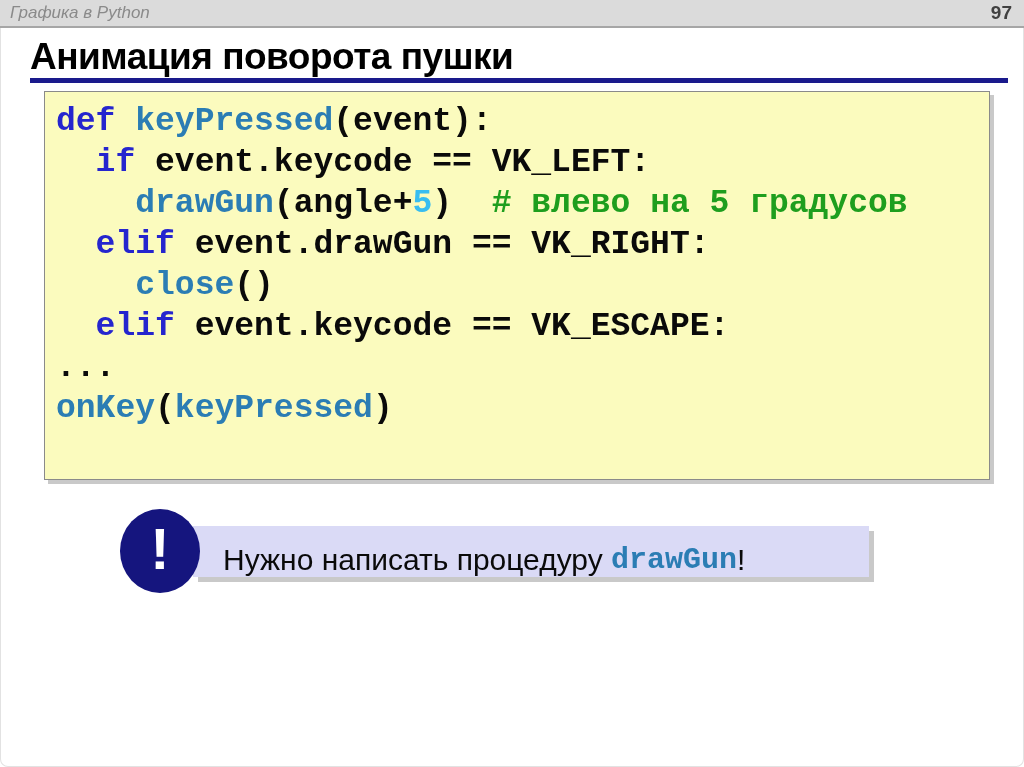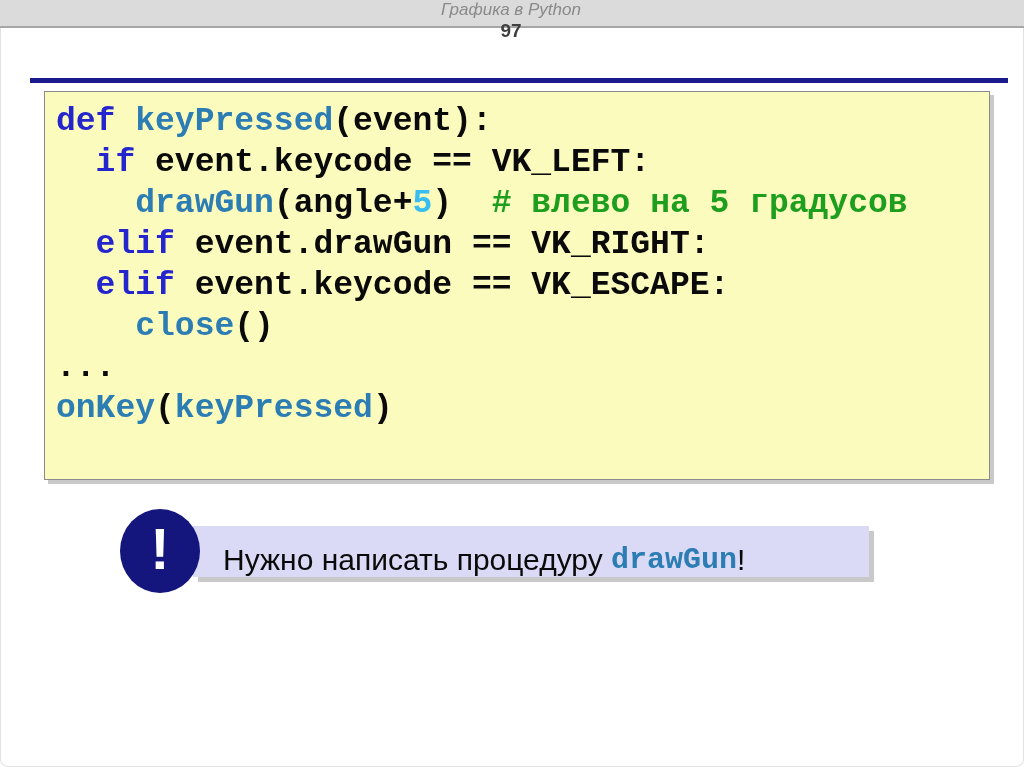"Графика в Python" .topbar { flex-direction: column -> none }
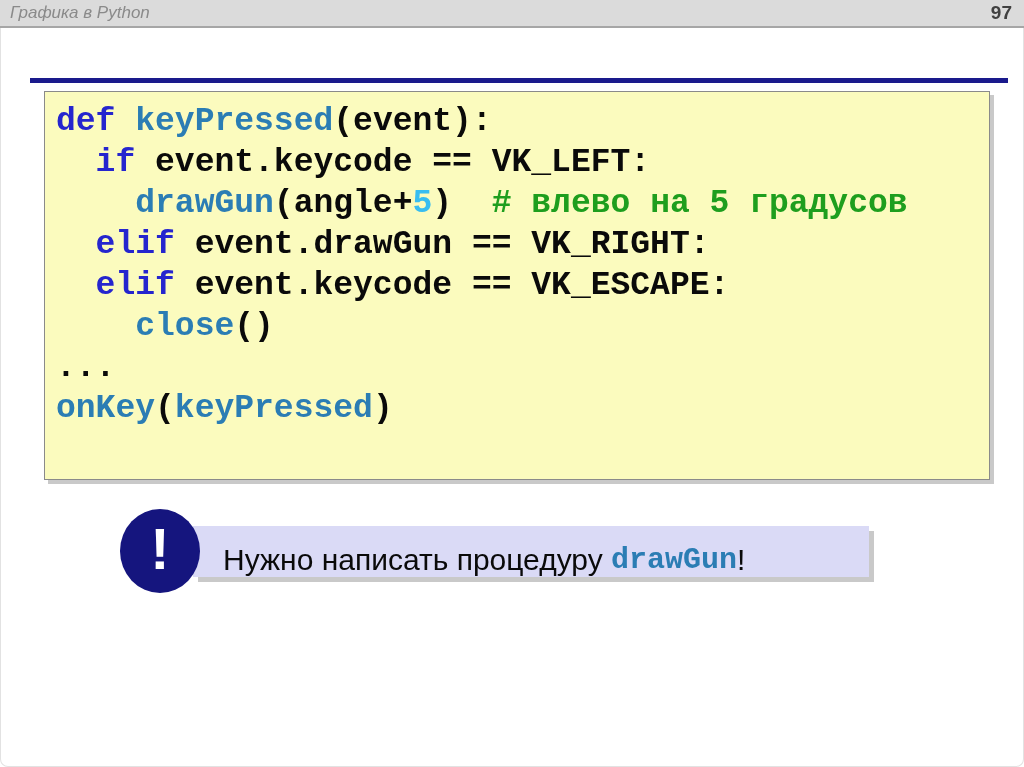"Анимация поворота пушки" div.title { html: none -> <div>Анимация поворота пушки</div> }
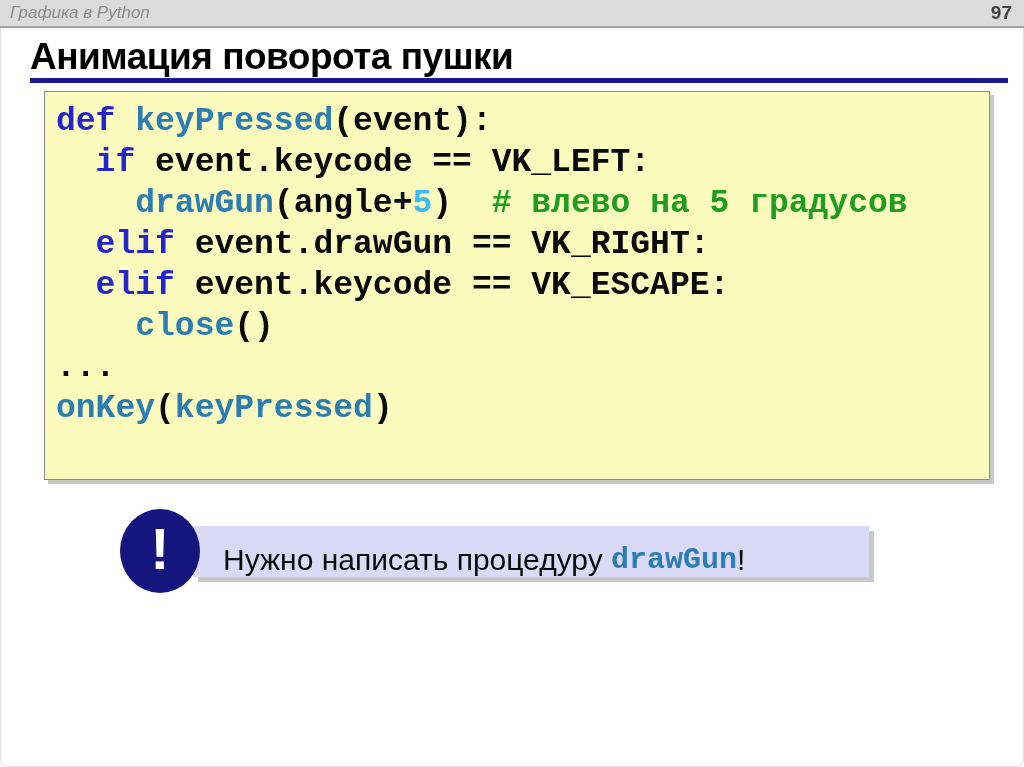"elif event.keycode == VK_ESCAPE:" div.code-line { order: before "close()" -> after "close()" }
